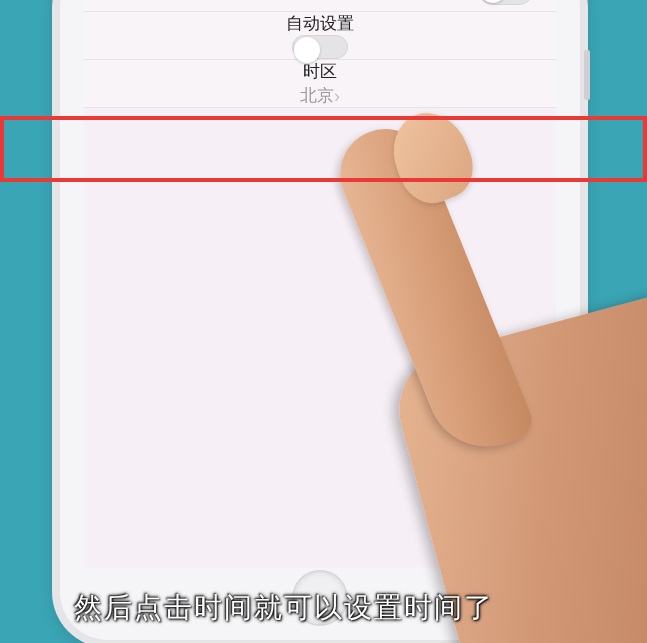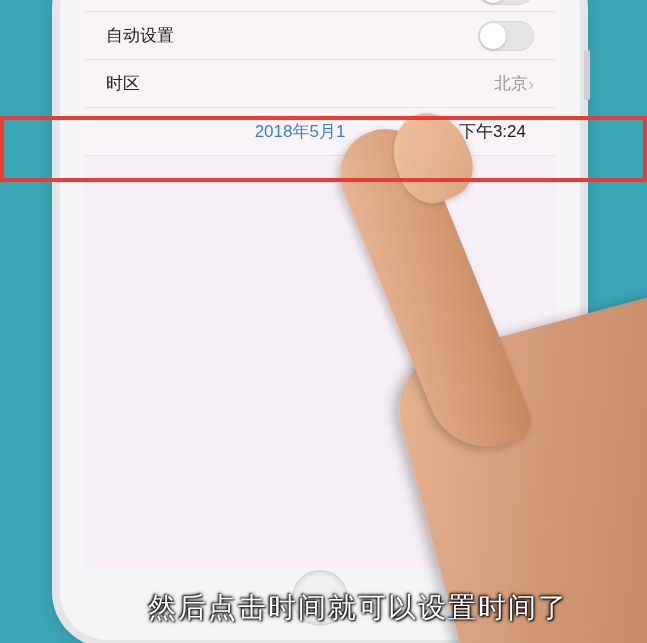"自动设置" .settings-row { flex-direction: none -> column }
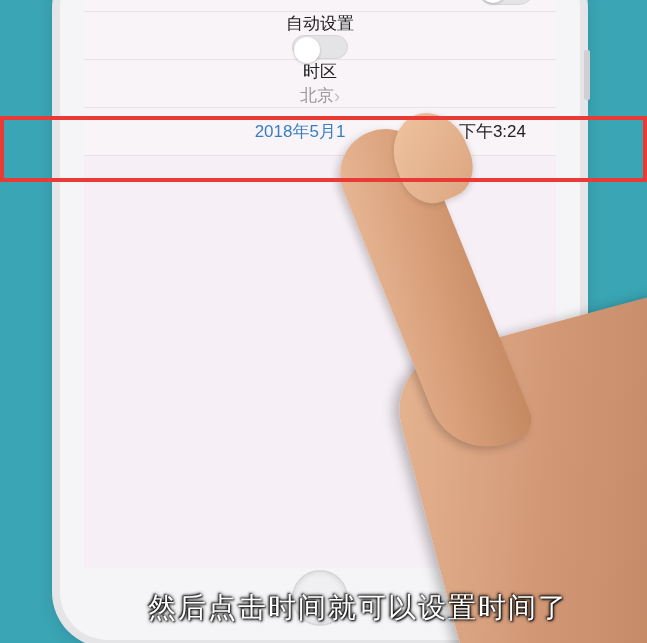"2018年5月1" div.datetime-row { html: <div> <span>2018年5月1</span> <span>下午3:24</span> </div> -> none }
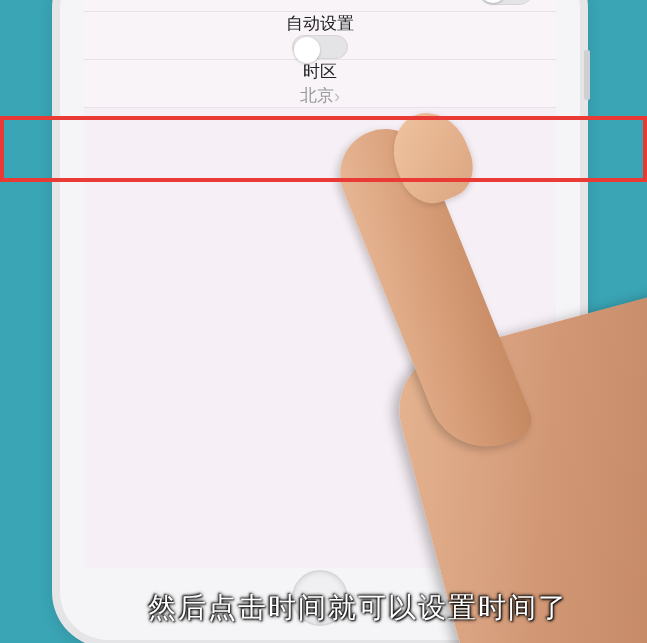"然后点击时间就可以设置时间了" .subtitle { text-align: right -> center }
